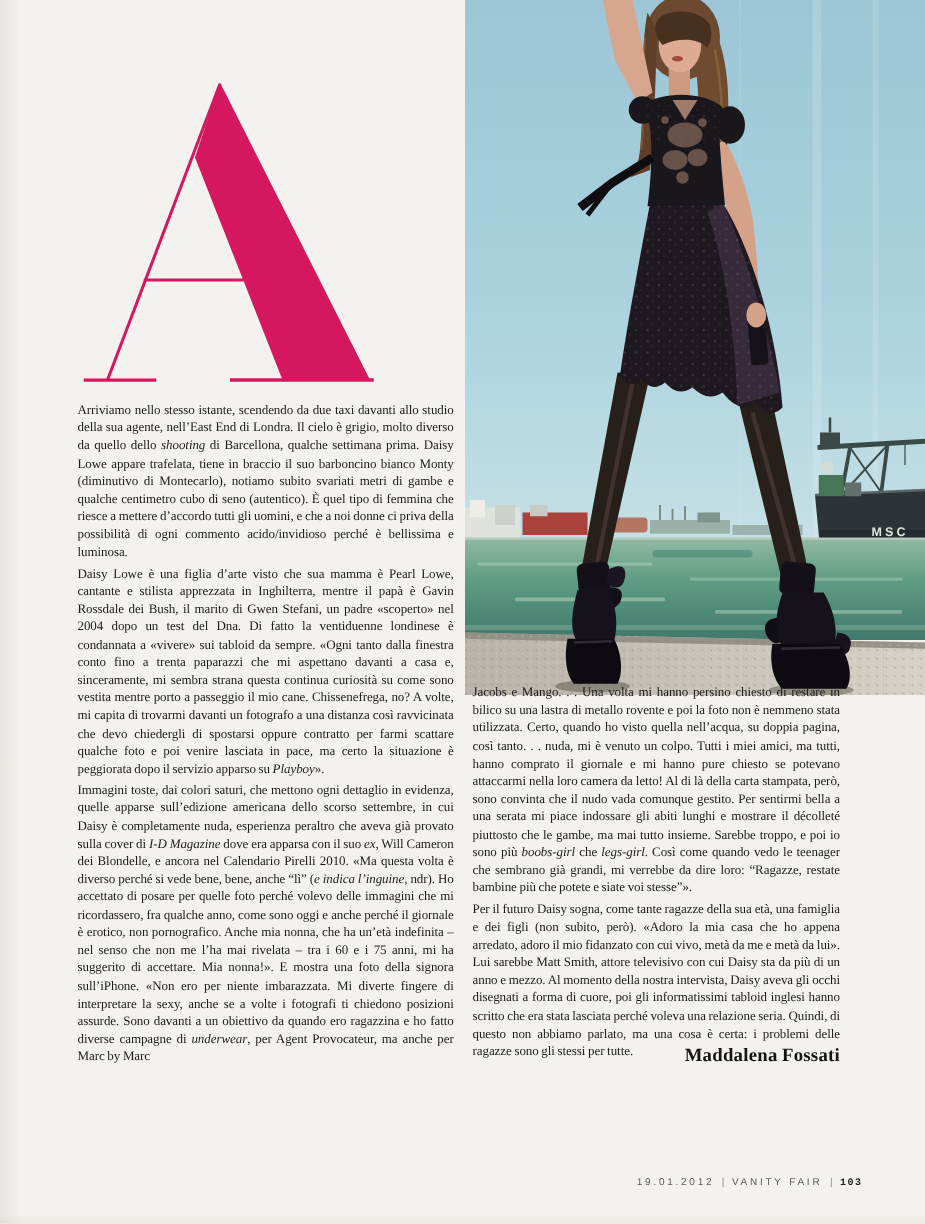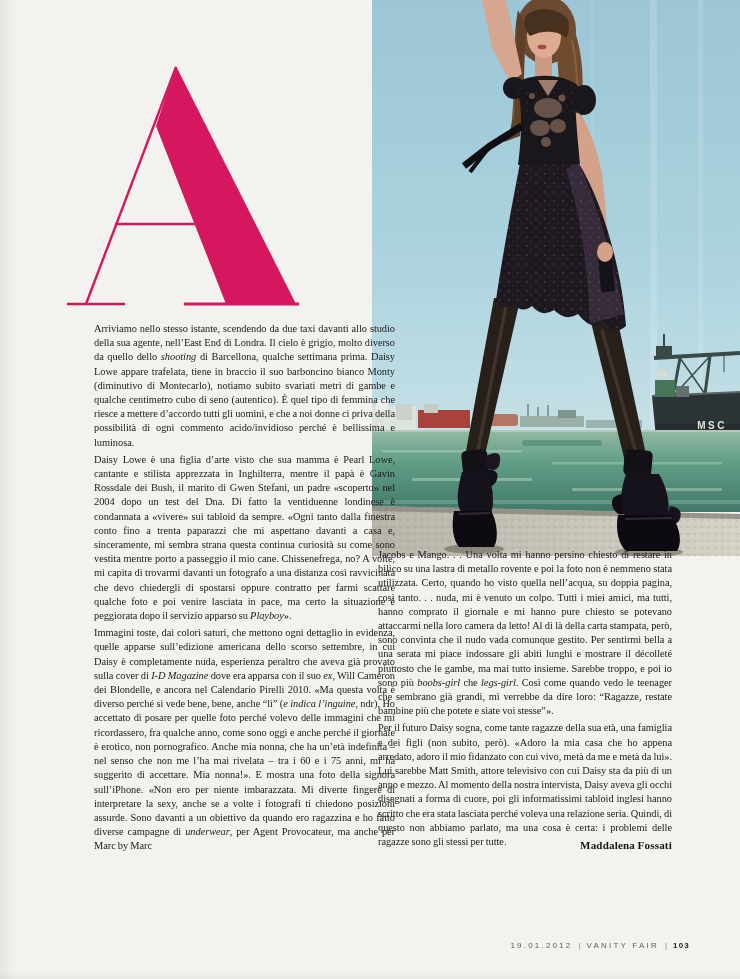"Arriviamo nello stesso istante," .col-left { margin-left: 32px -> none }
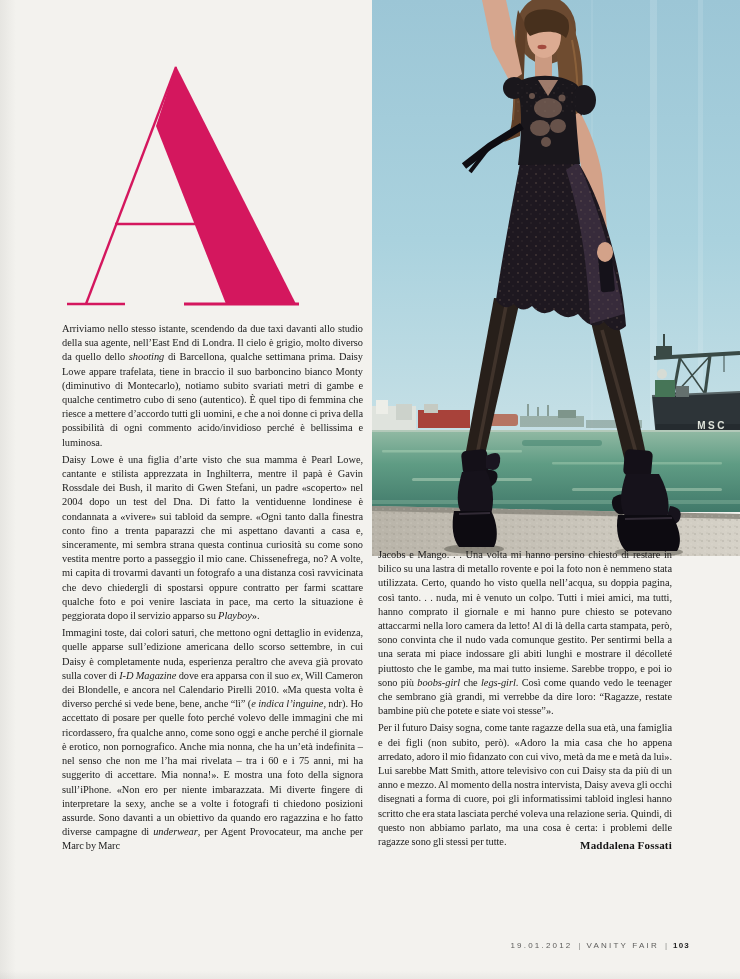"Maddalena Fossati" .byline { font-size: 11px -> 15px }
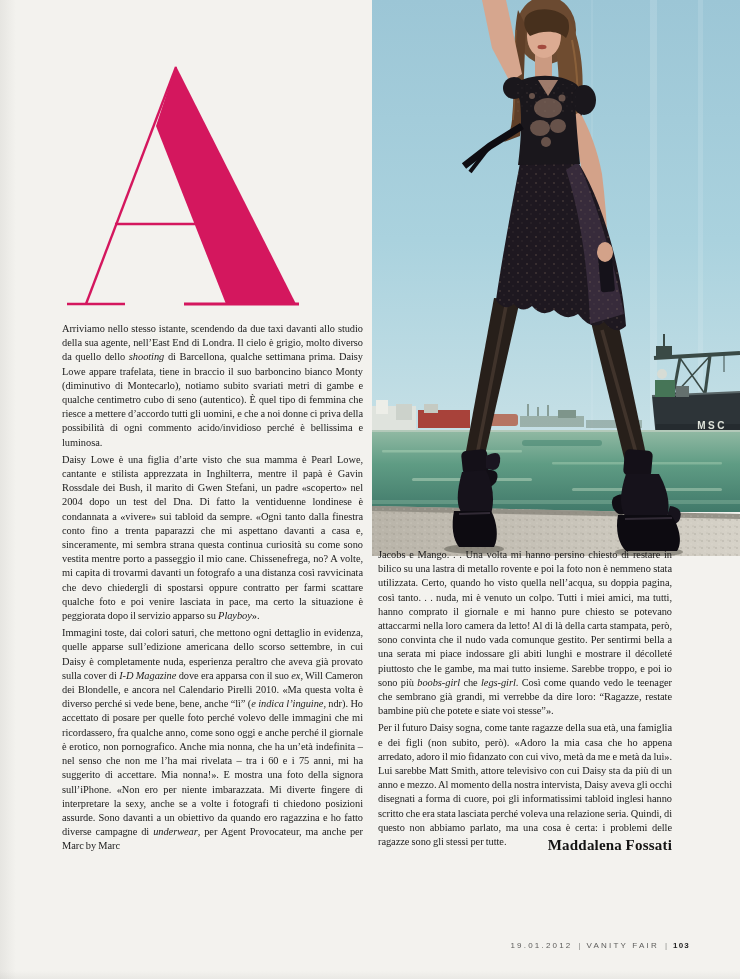"103" .folio .pageno { font-family: none -> Liberation Mono, monospace }
